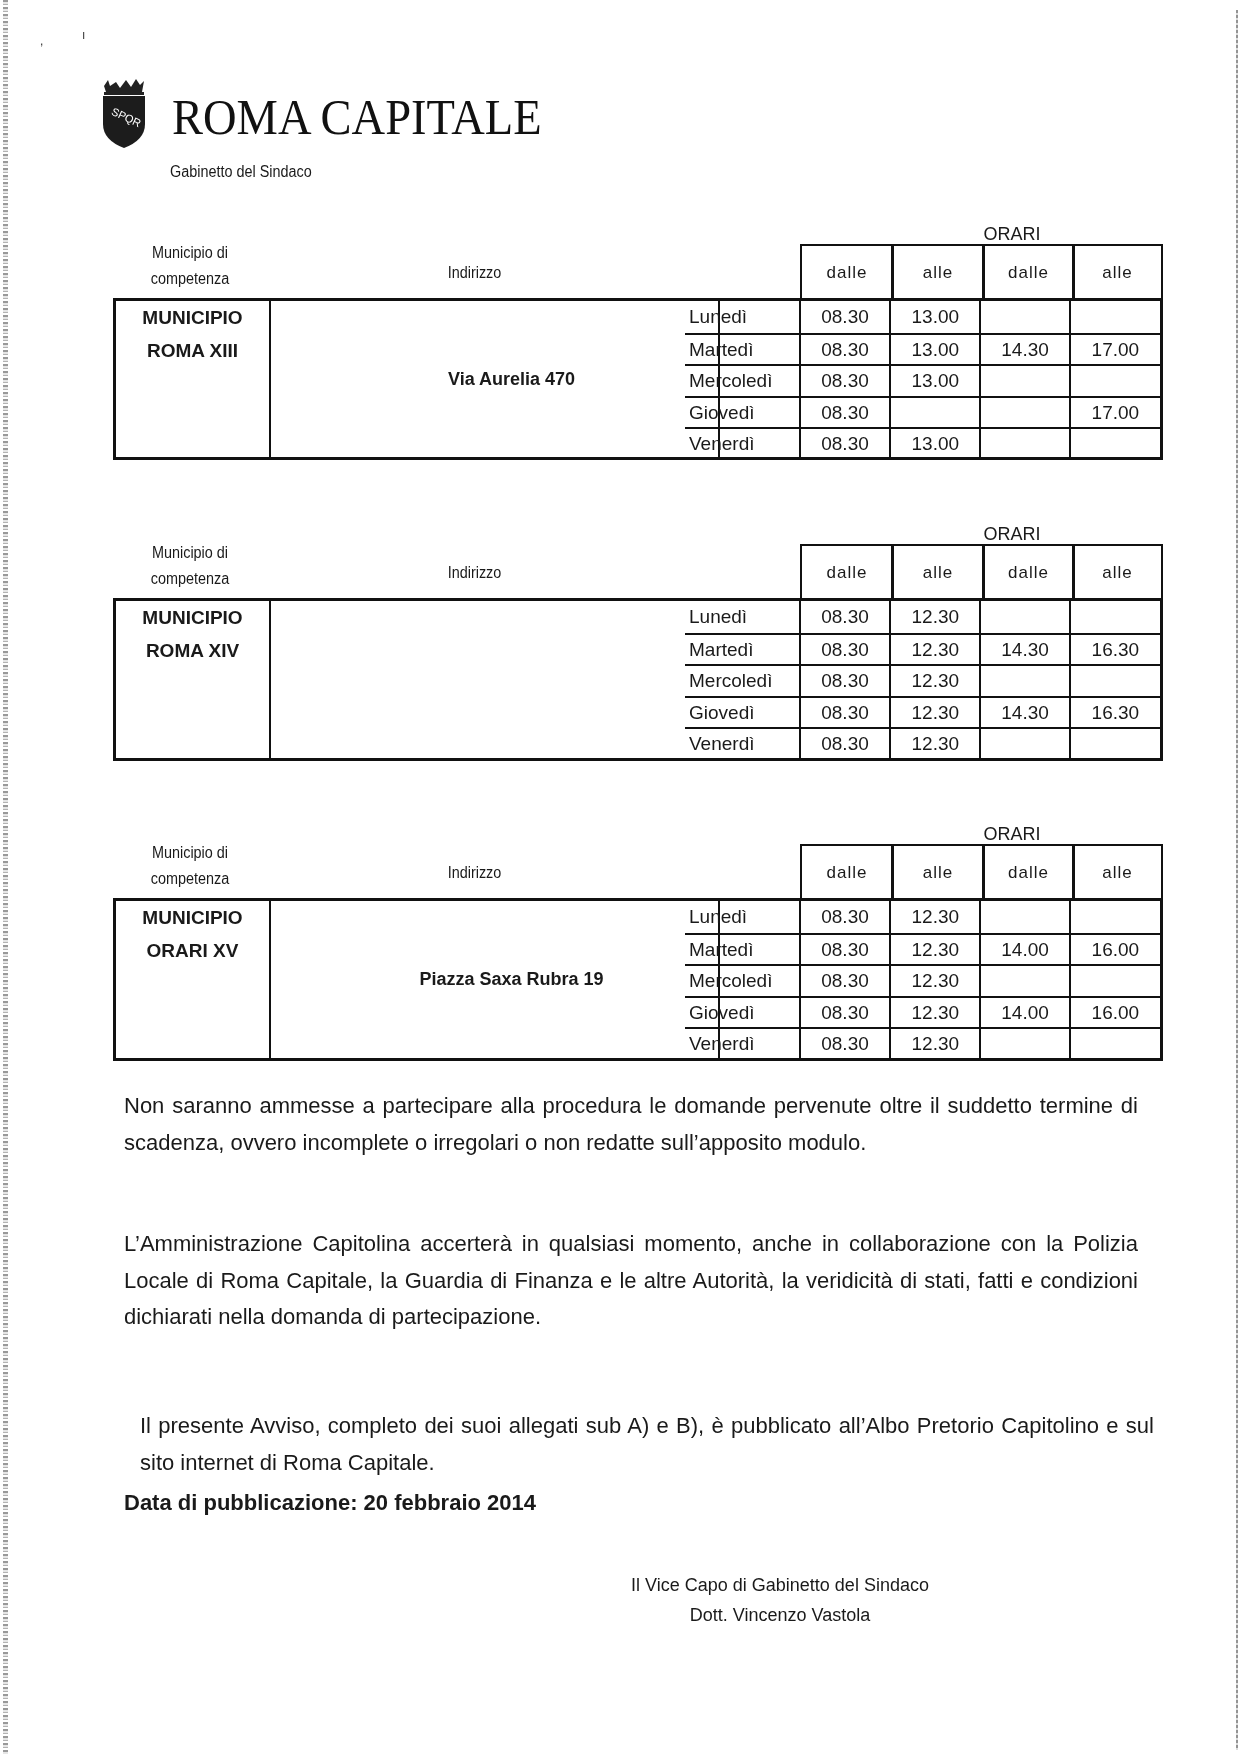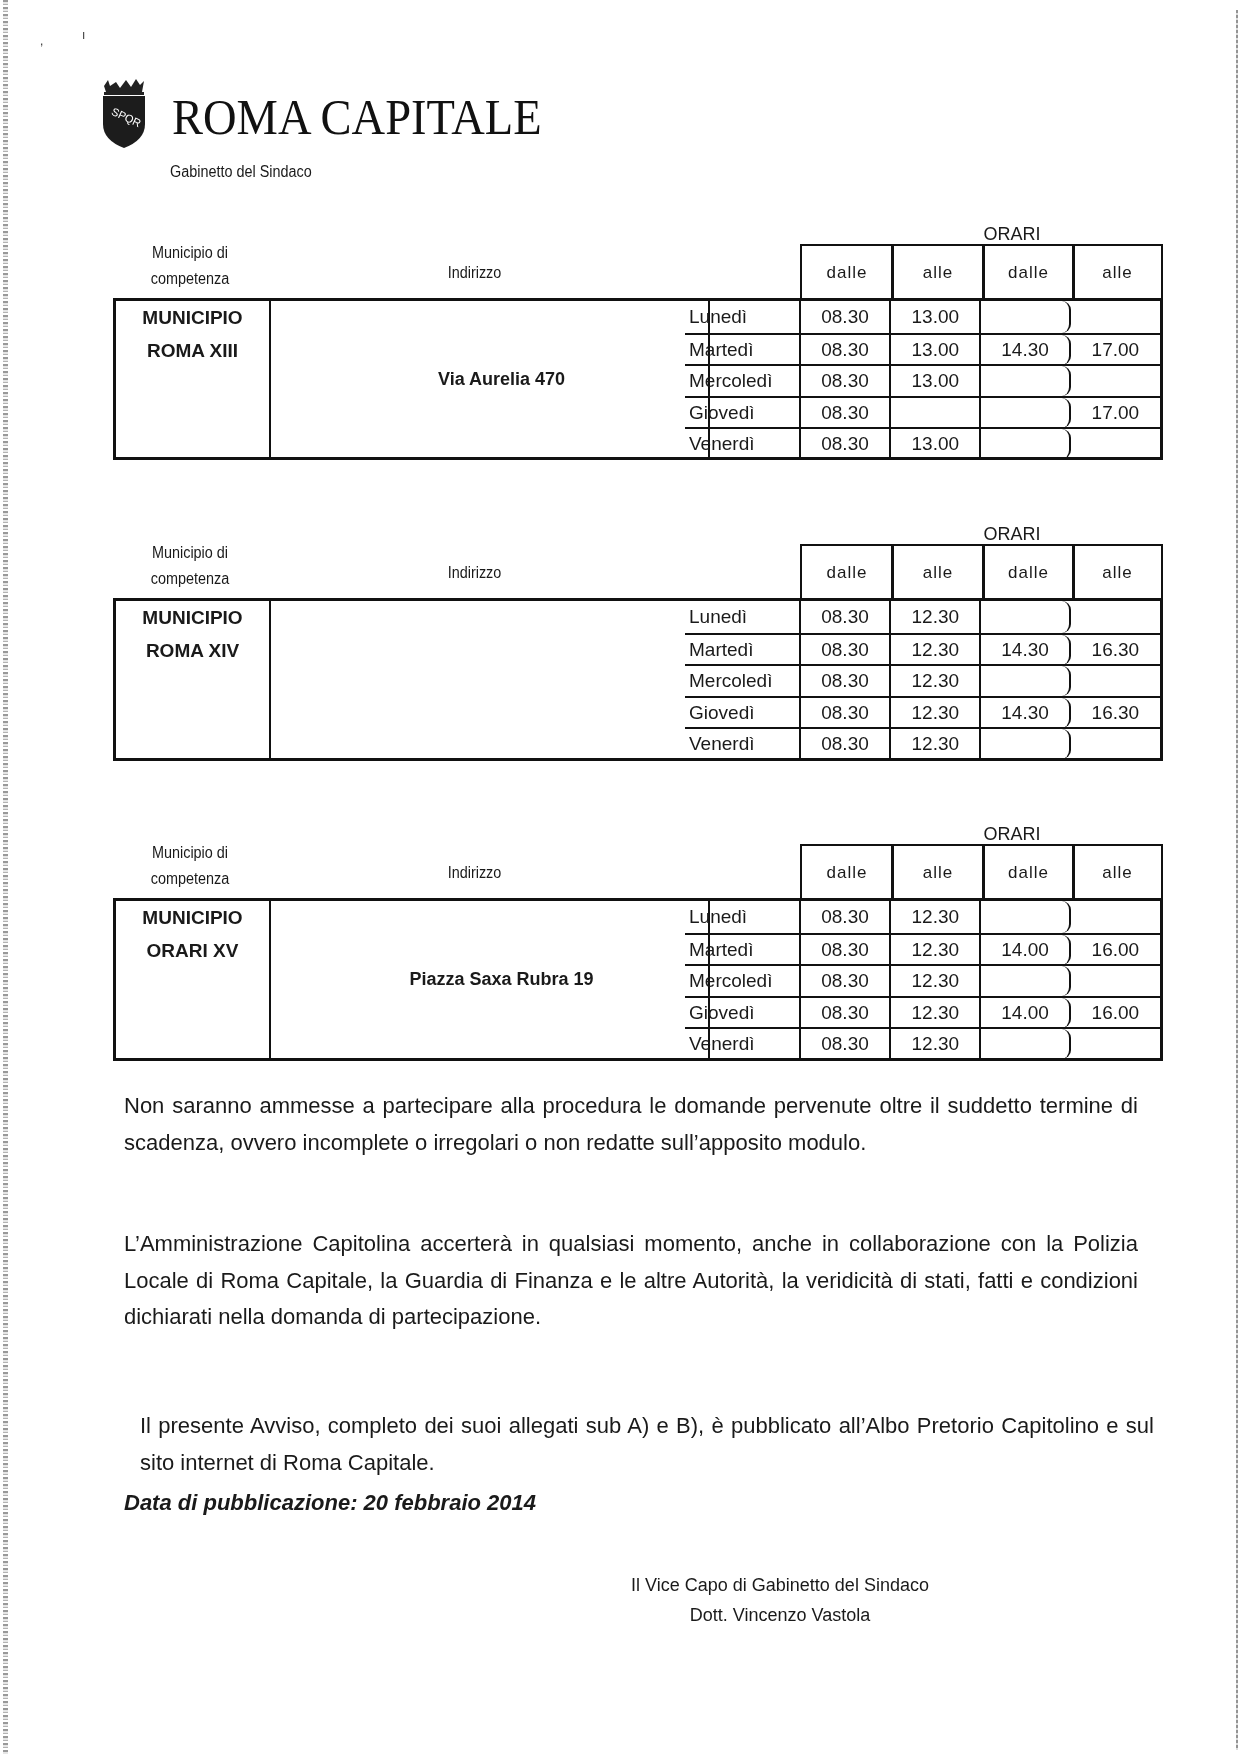"14.30" .c.t.wide { border-radius: 9px -> none }
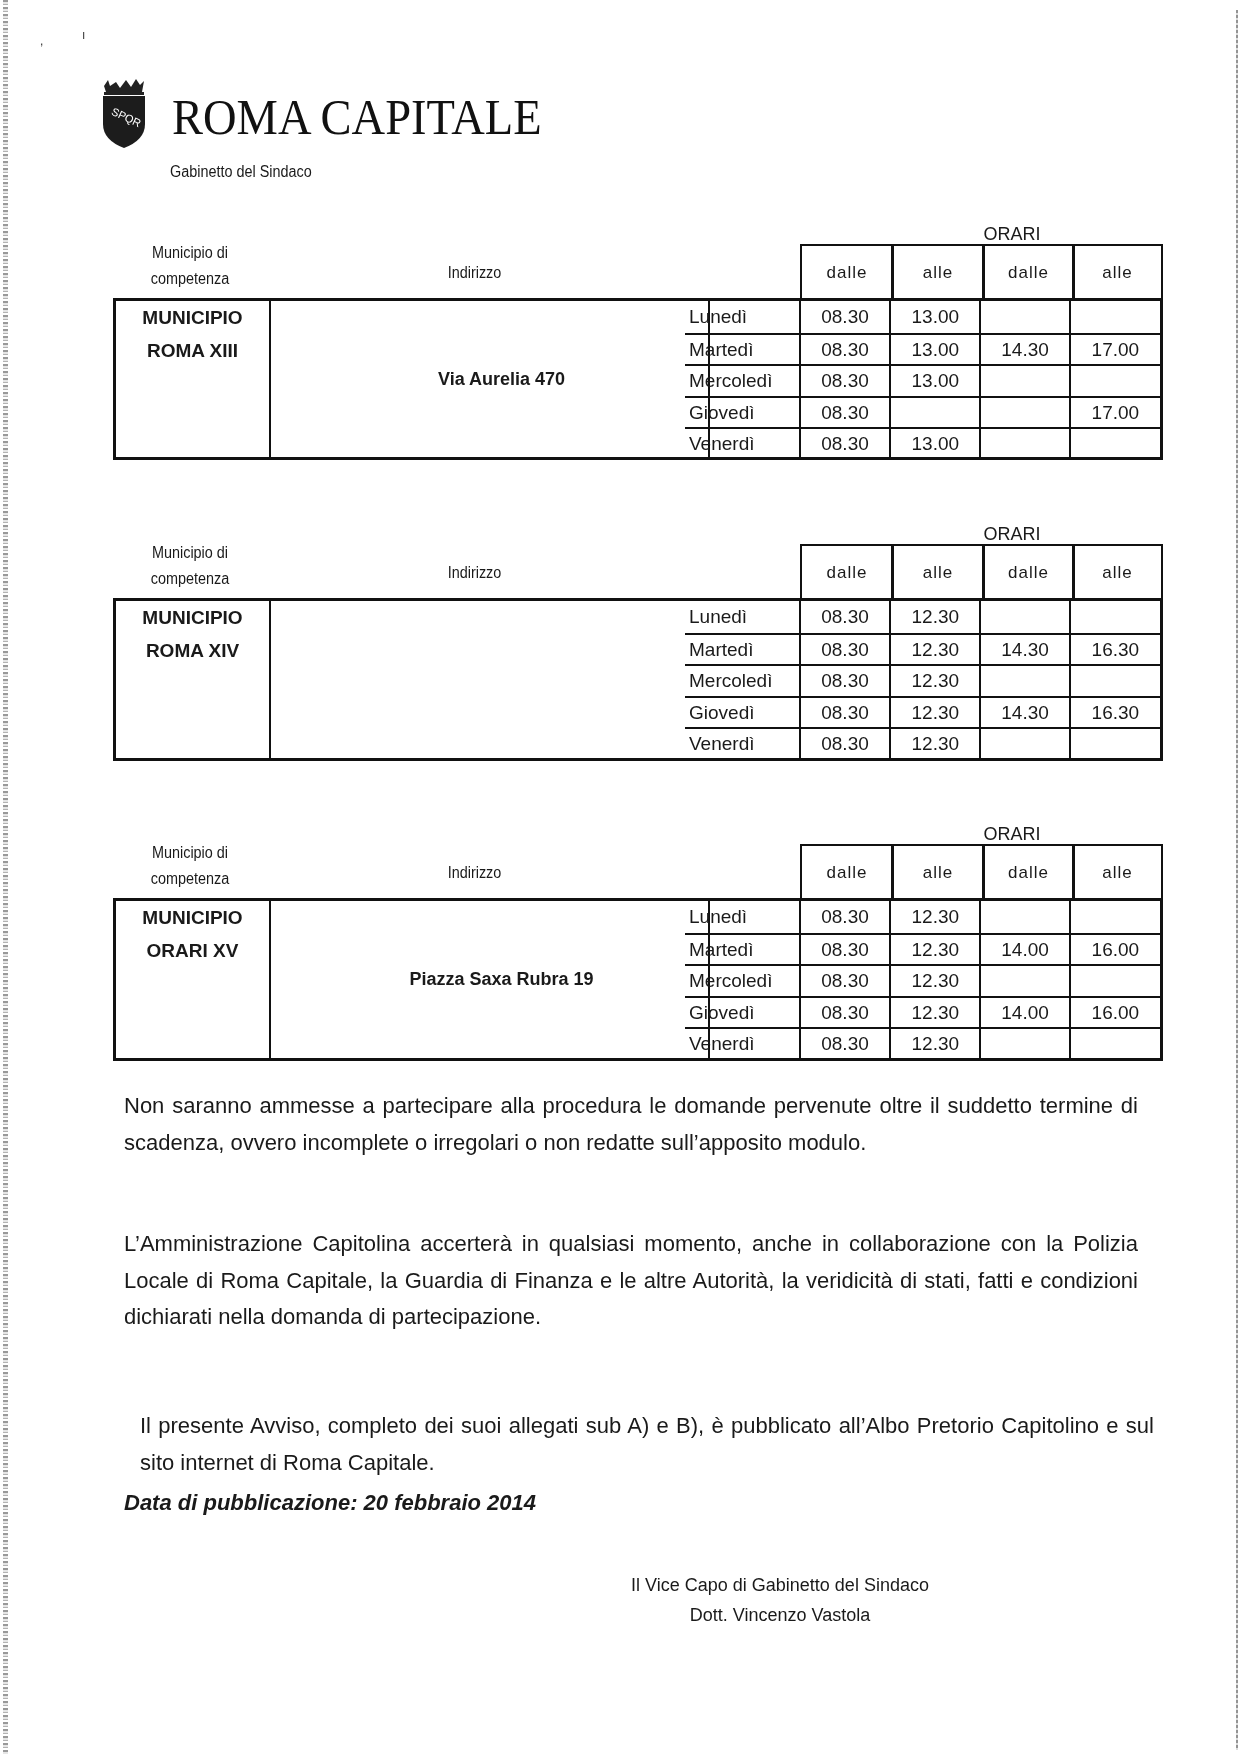"Via Aurelia 470" .cell-addr { left: 151px -> 161px }
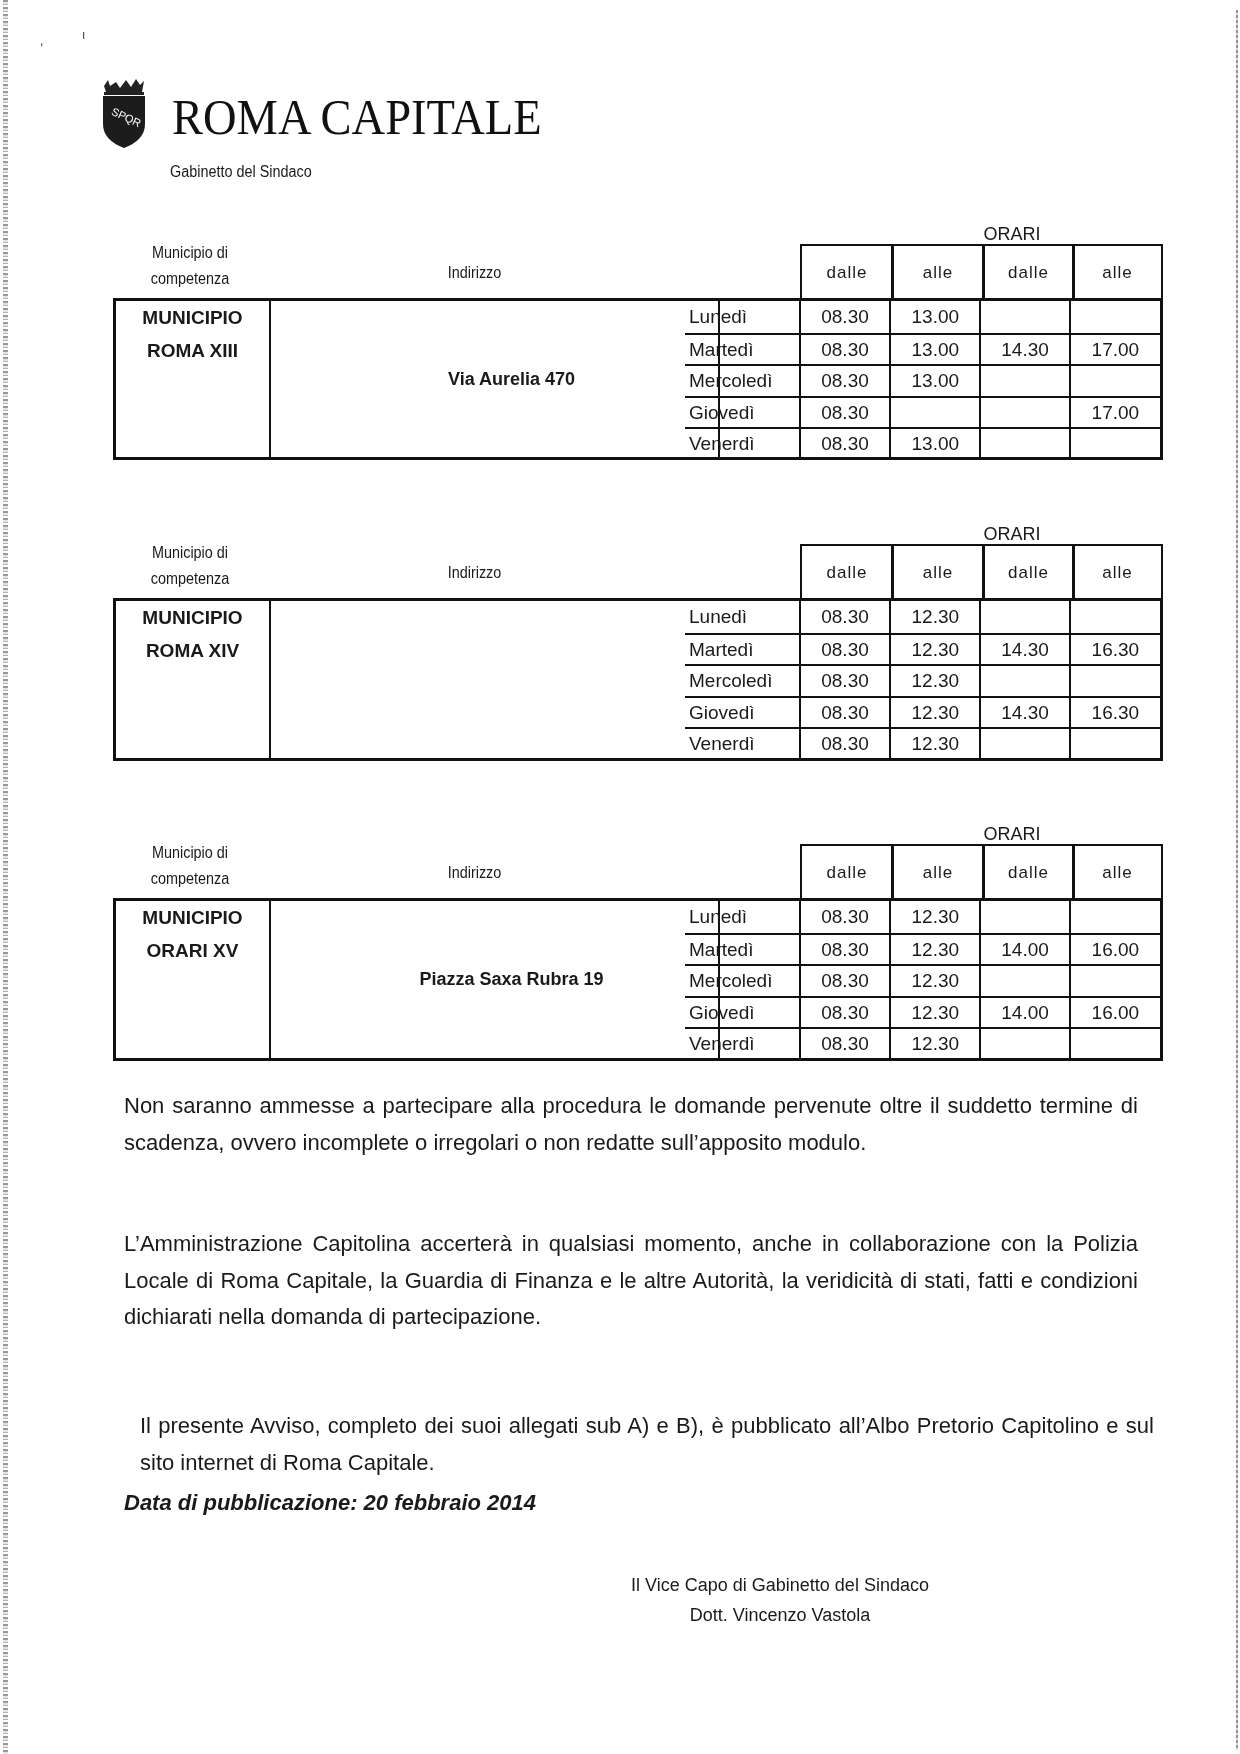"Data di pubblicazione: 20 febbraio" .date-line { font-style: italic -> none }
